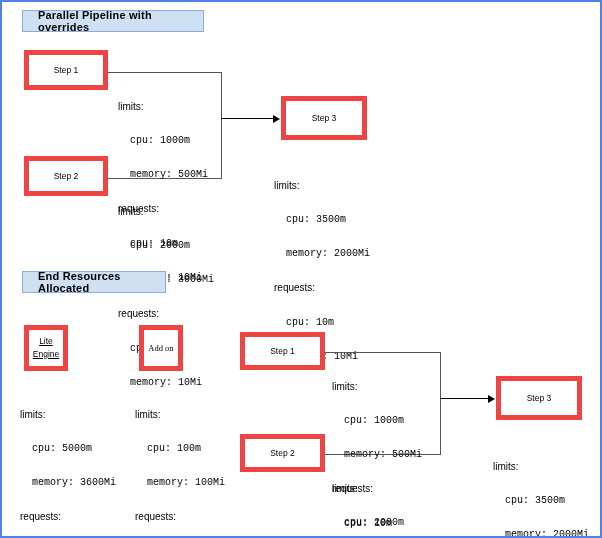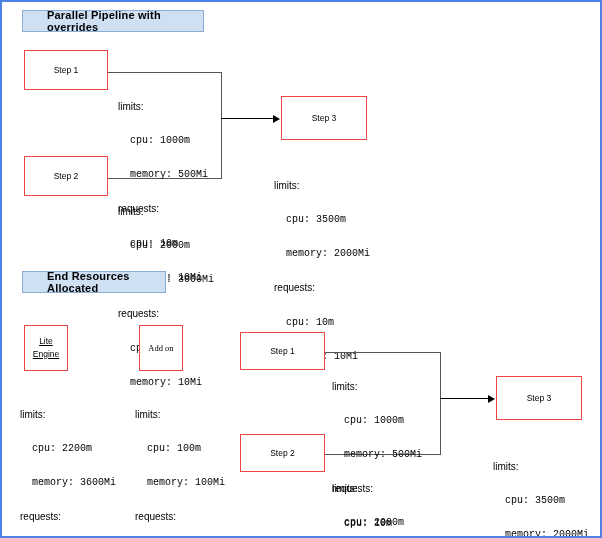"Parallel Pipeline with overrides" .section-title { padding-left: 24px -> 15px }
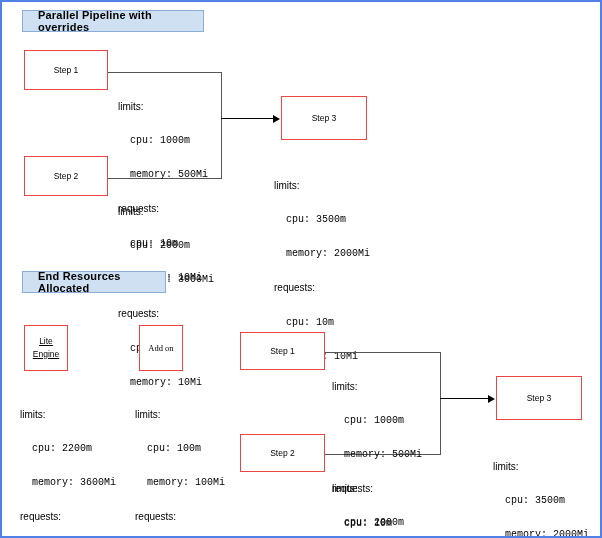"Step 1" .node-box { border: 1px solid #ef4444 -> 5px solid #ef4444 }
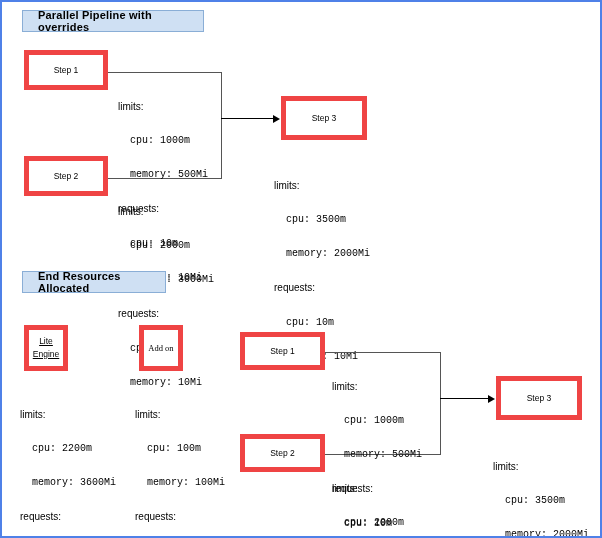"cpu: 2200m" div.res-line { text: 2200m -> 5000m }
